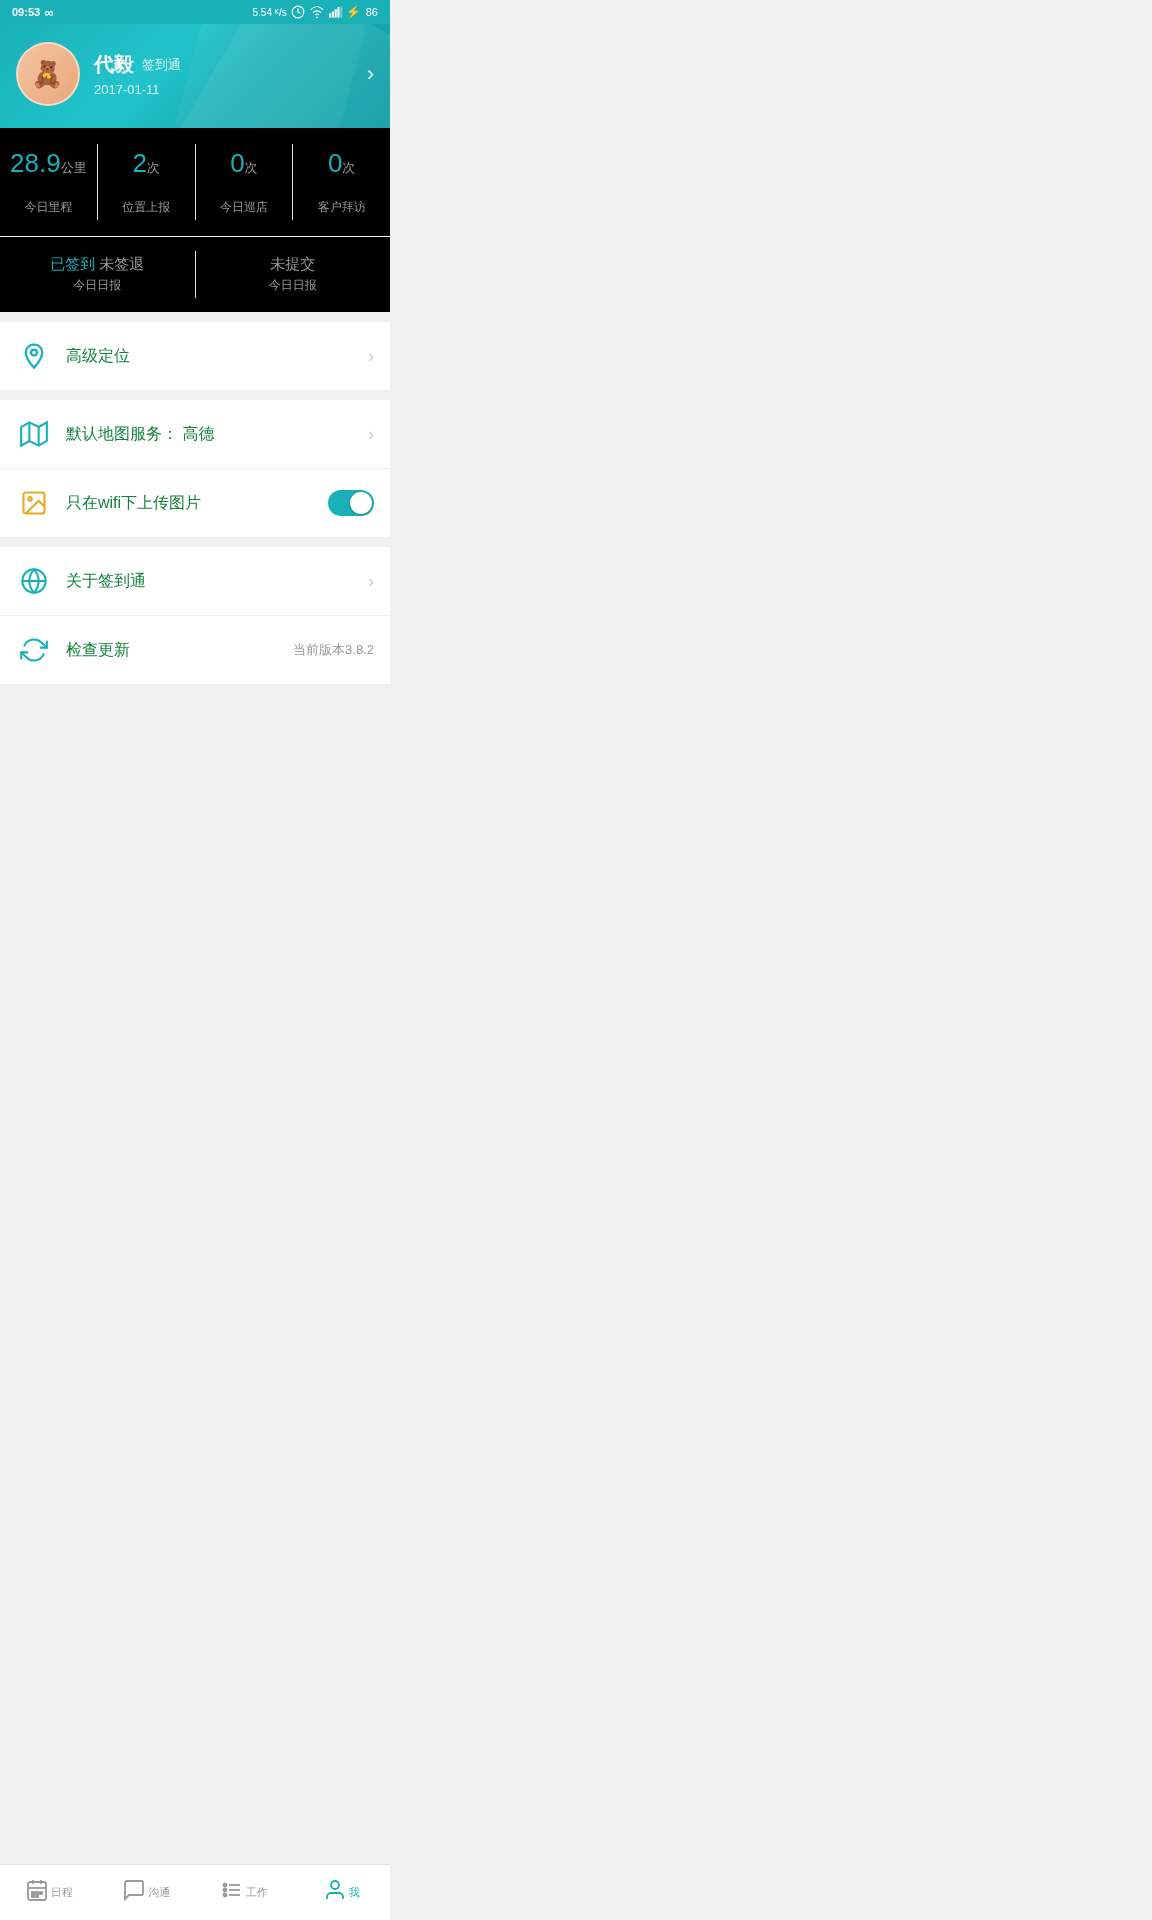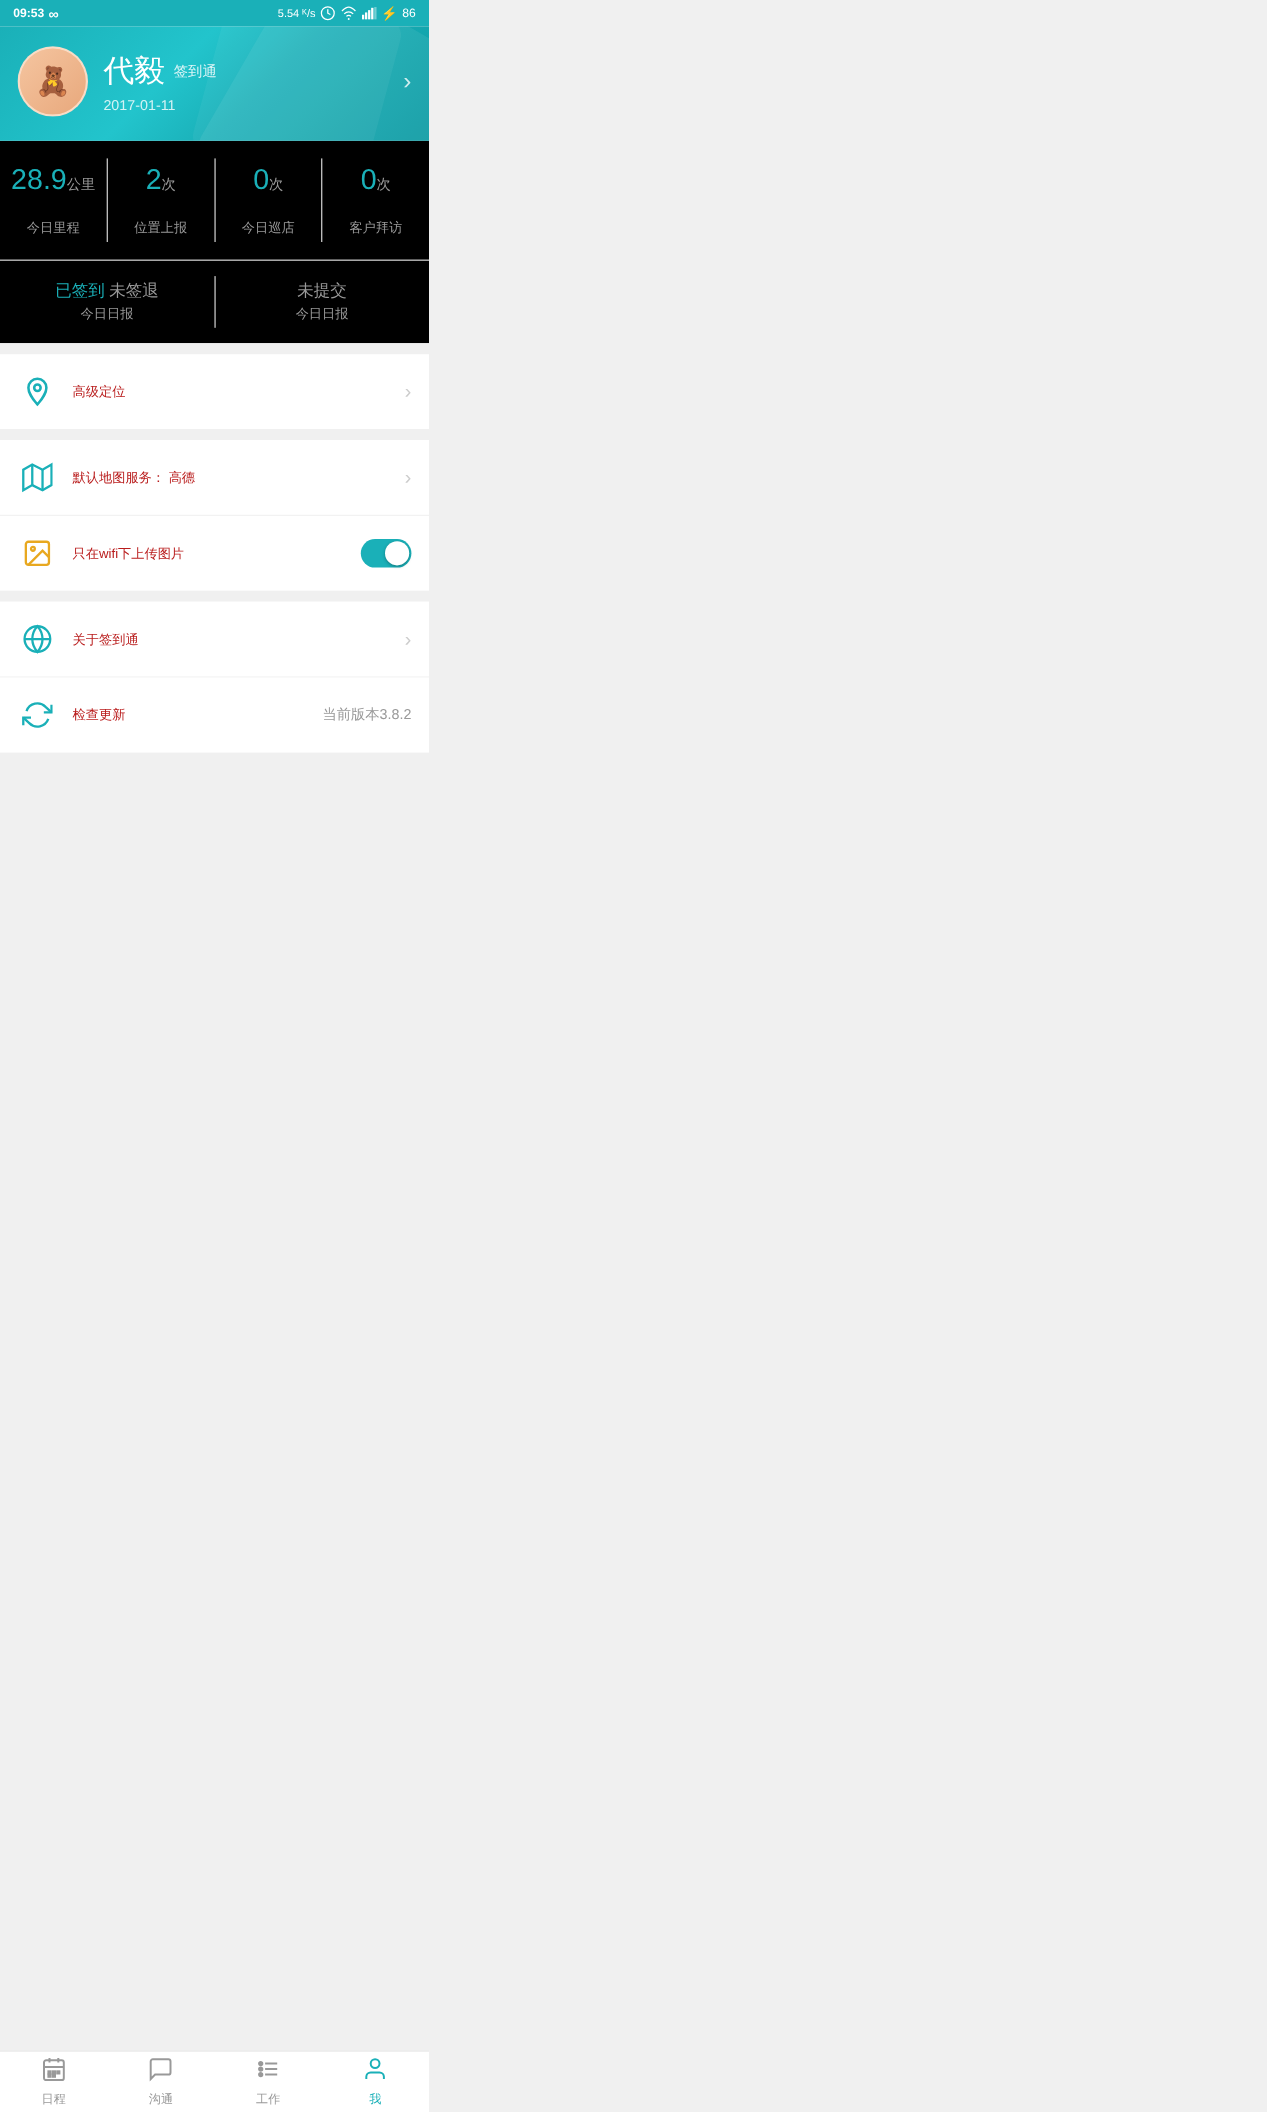"代毅" .profile-name { font-size: 28px -> 20px; font-weight: 400 -> 700 }
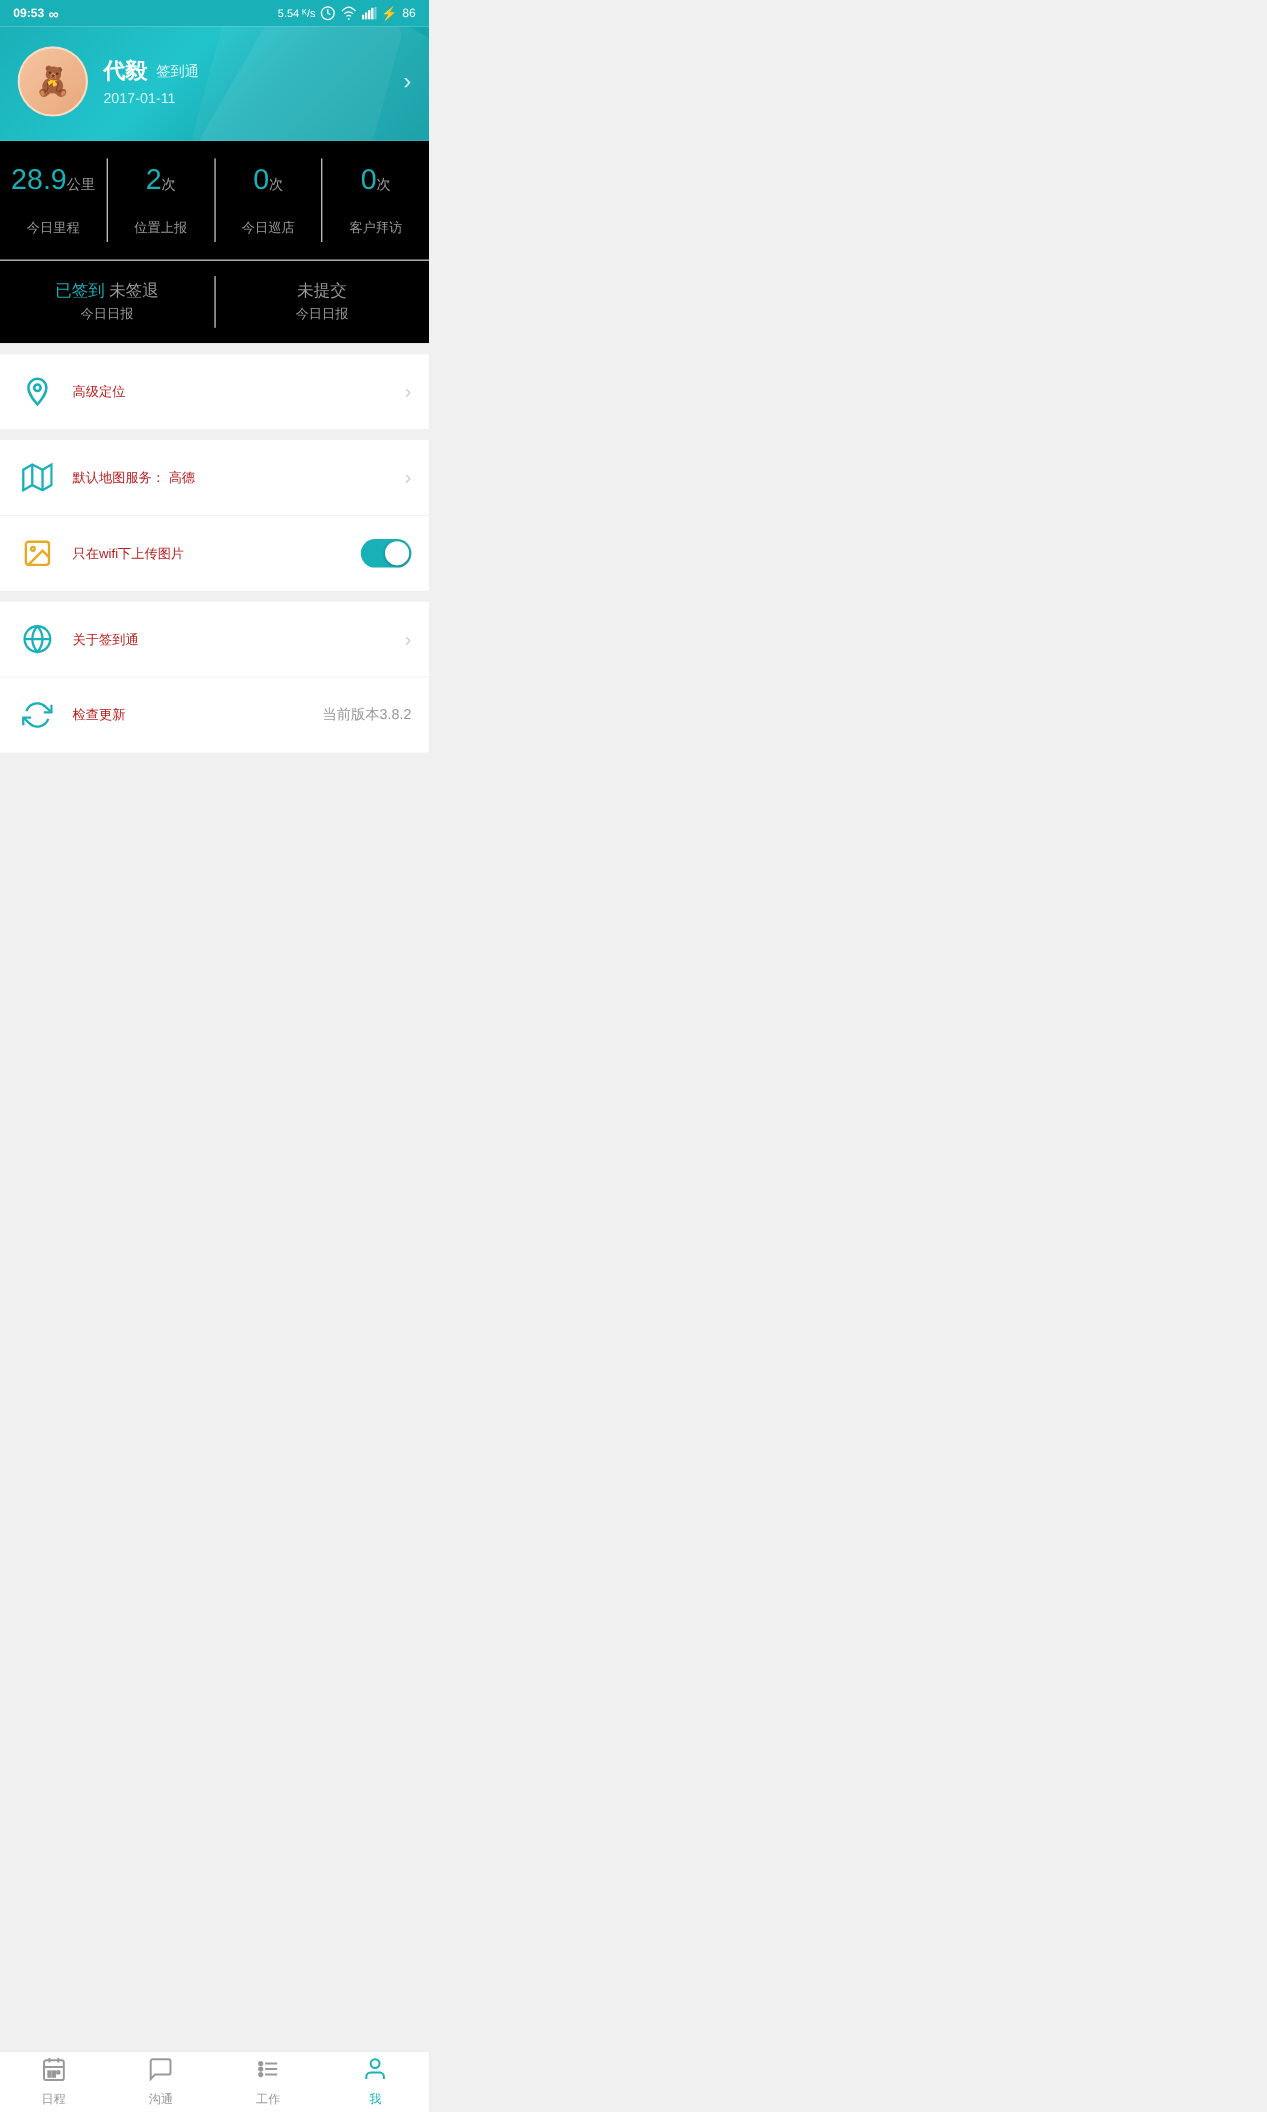"高级定位" .menu-text { color: #b91c1c -> #15803d; font-size: 12px -> 16px }
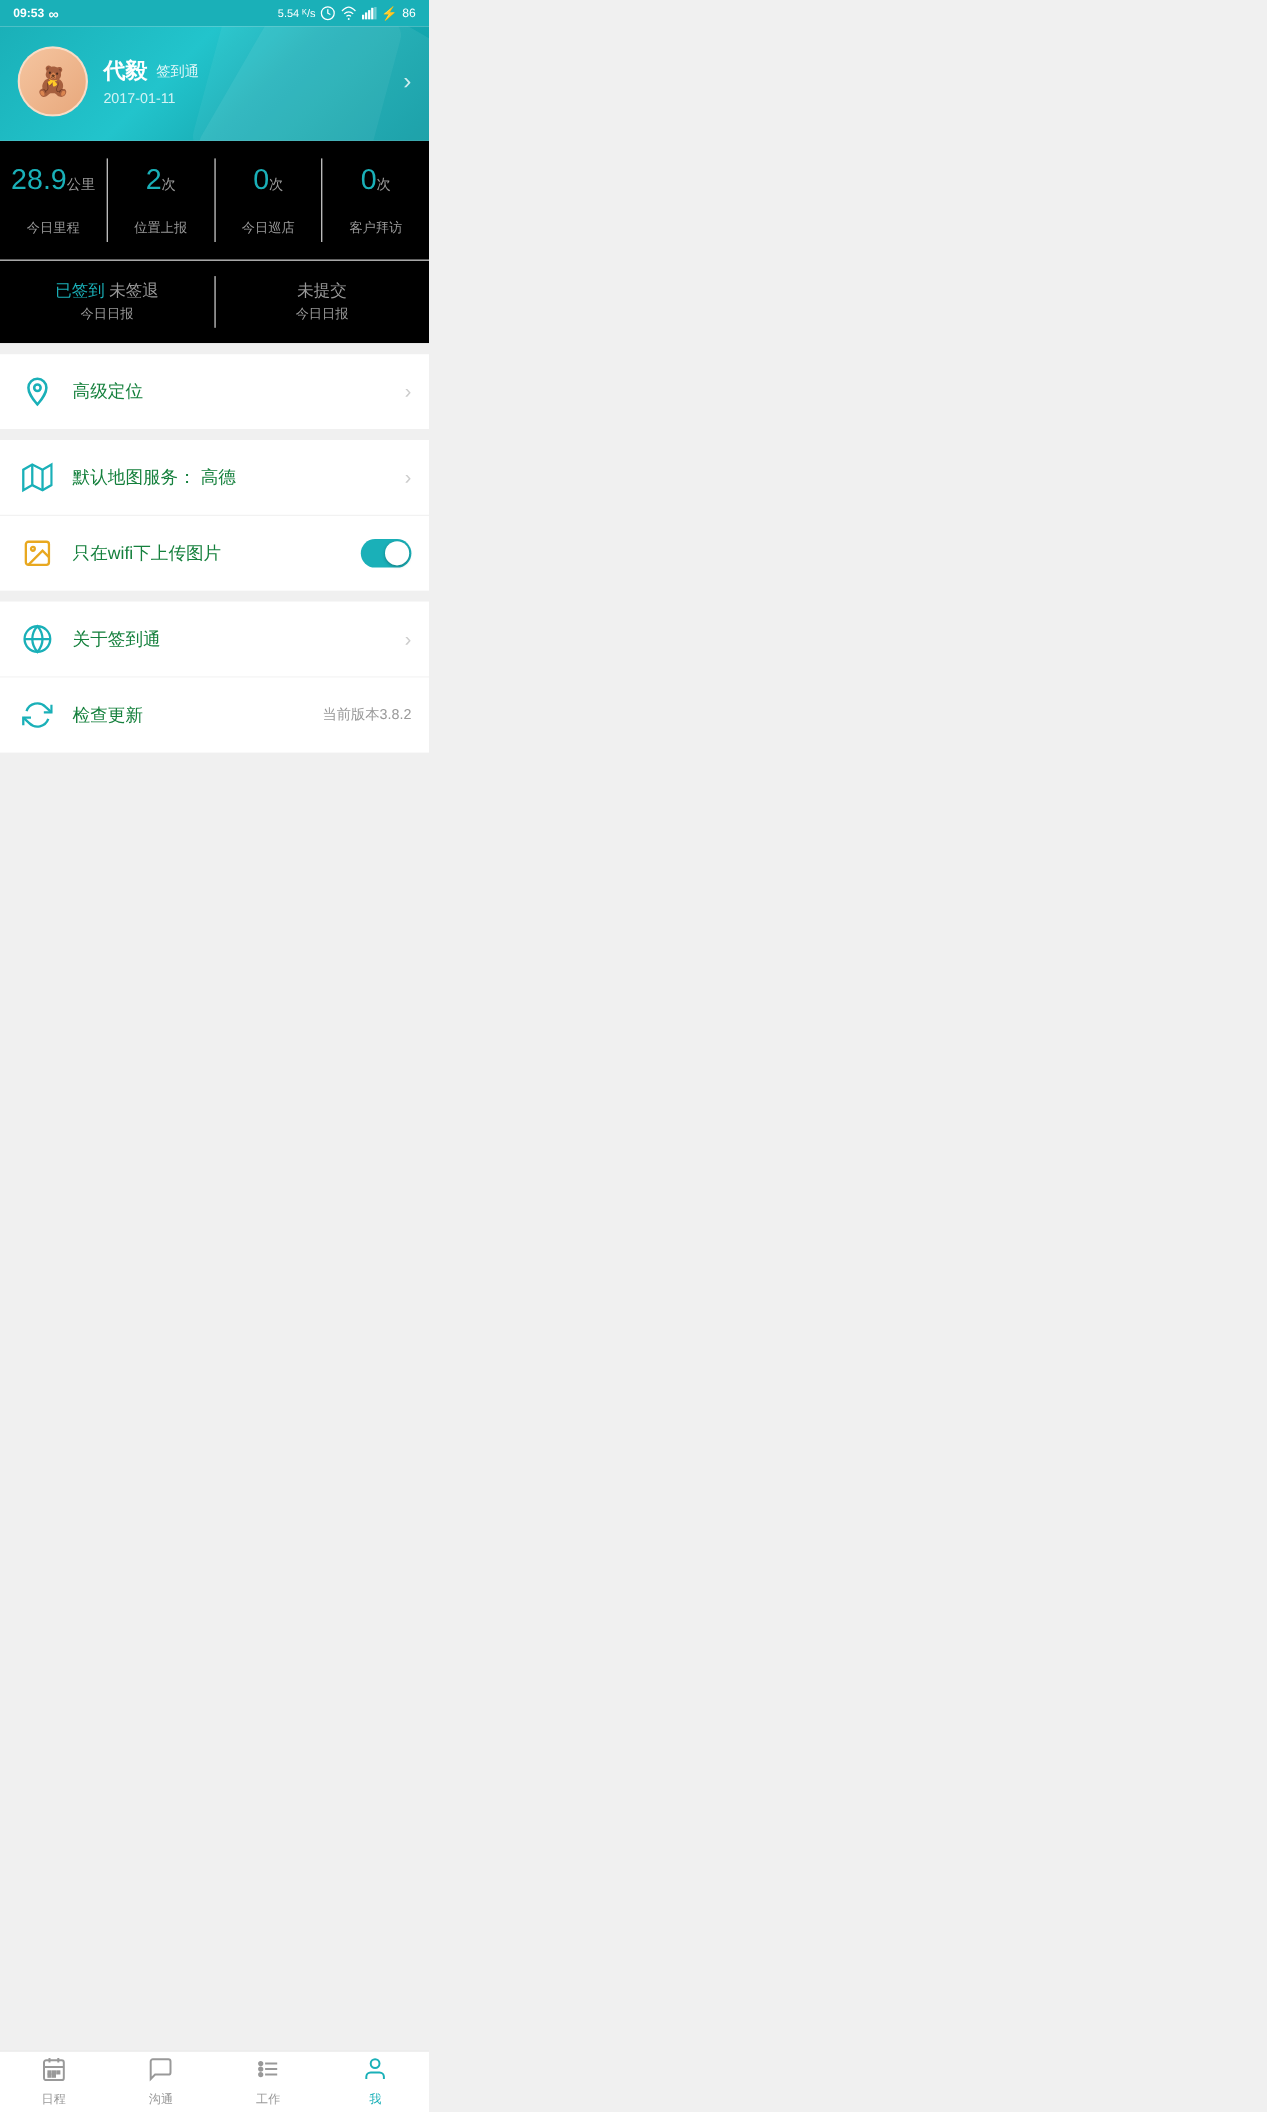"日程" .nav-item { flex-direction: column -> none }
